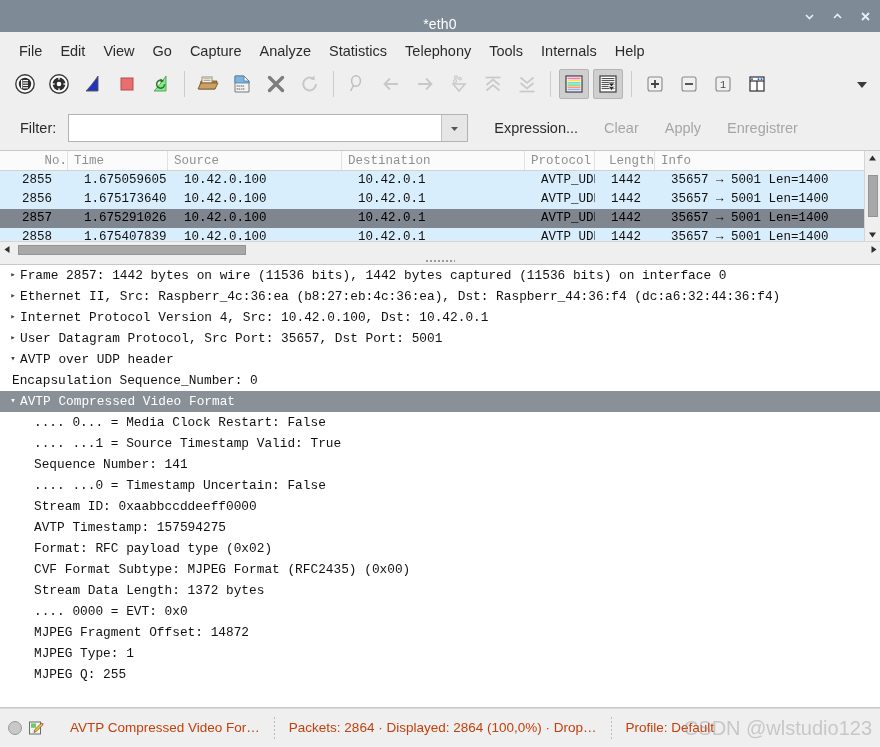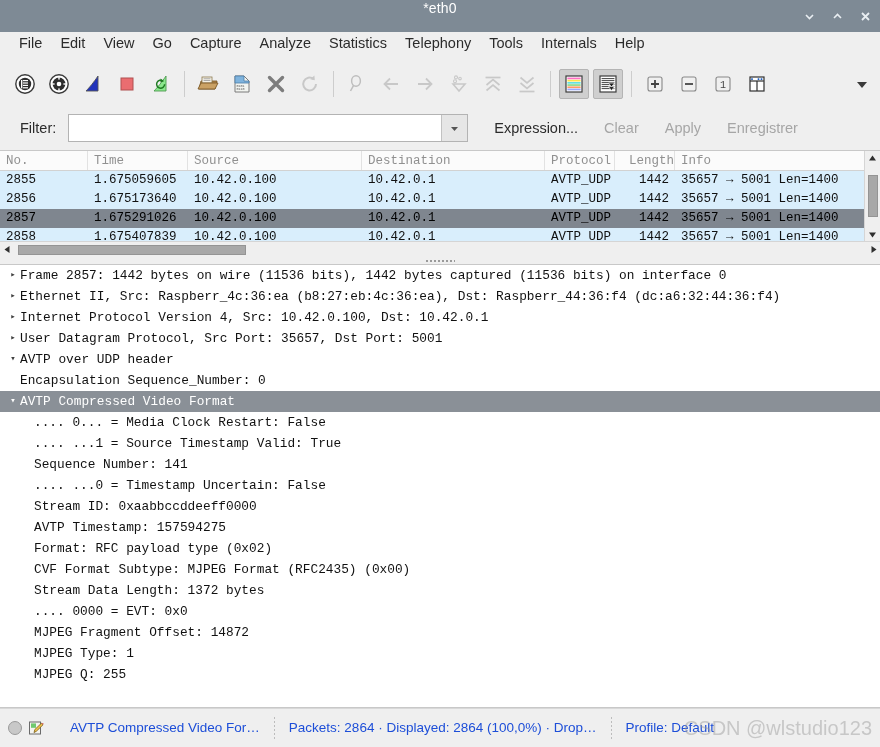"*eth0" .titlebar { align-items: flex-start -> flex-end }
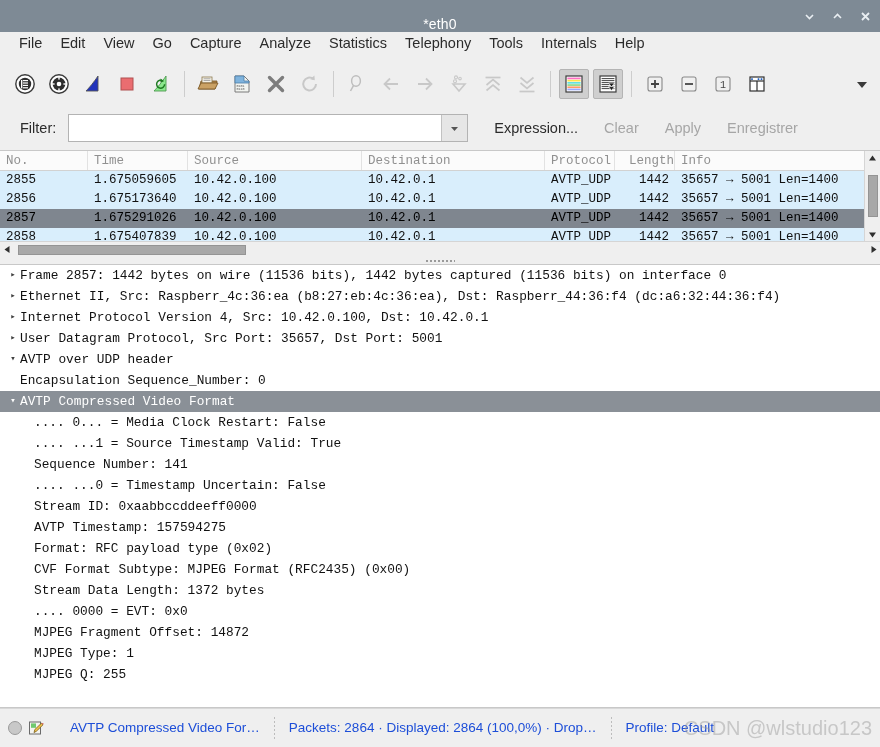"File" .menubar { align-items: flex-start -> flex-end }
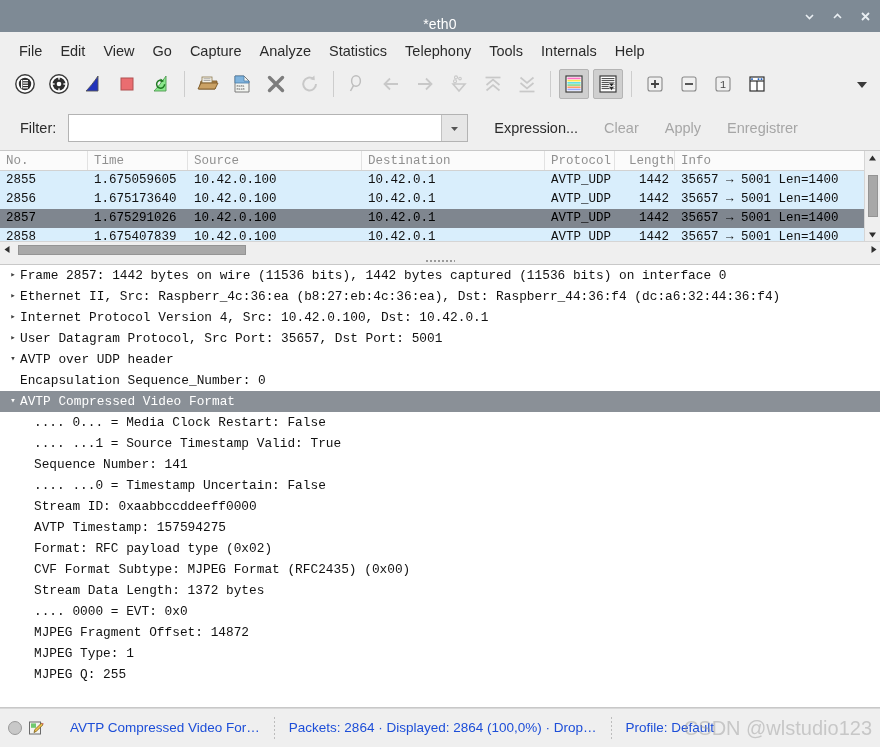"No." .c-no { text-align: none -> right; width: 88px -> 68px }
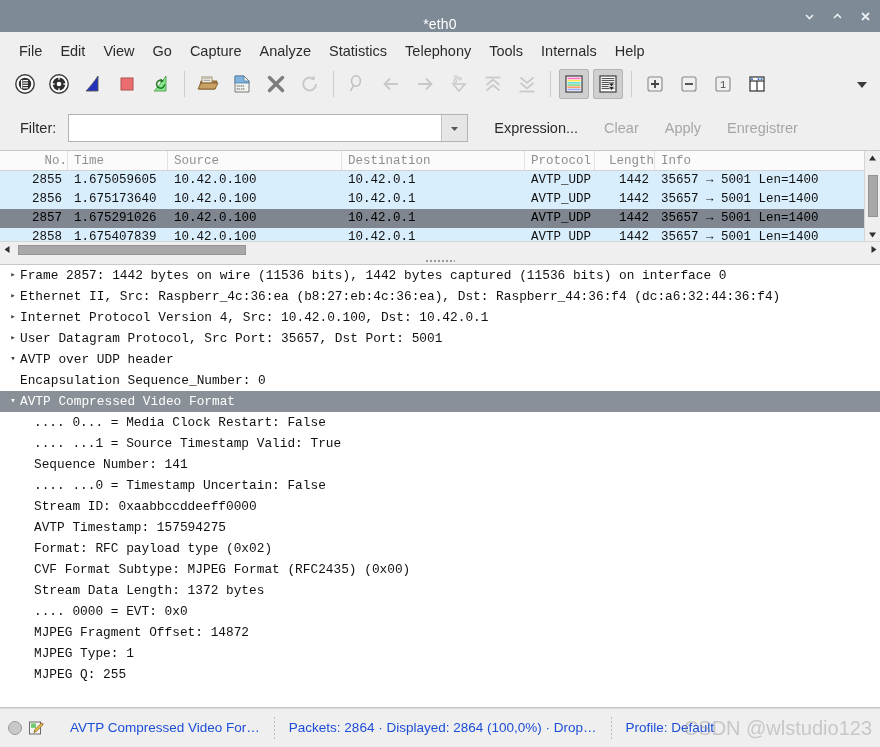"2855" .prow .cell { padding: 0 6px -> 0 16px }
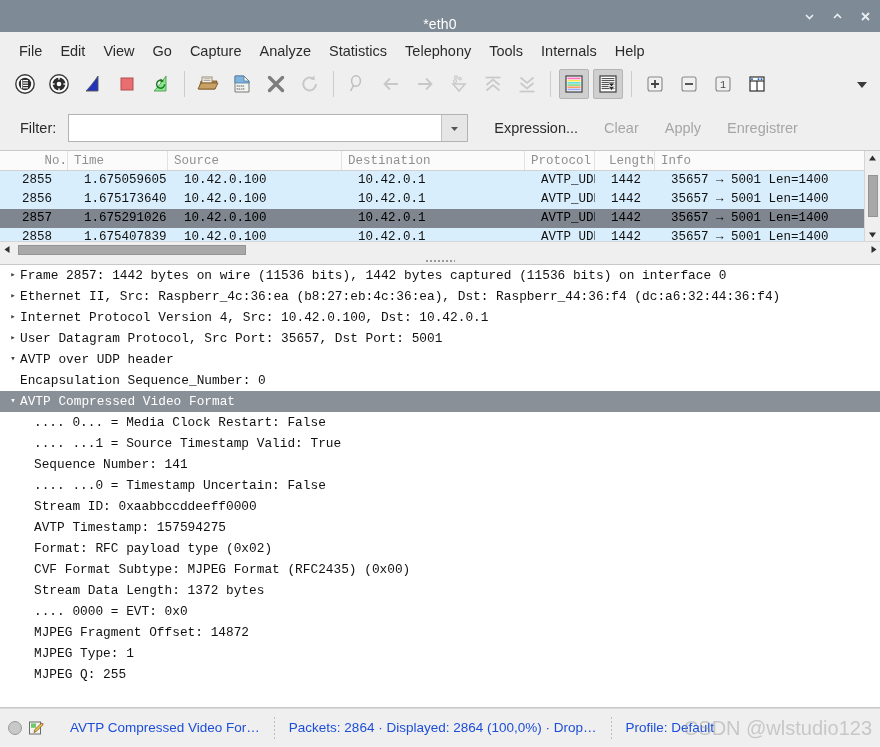"Encapsulation Sequence_Number: 0" .d-indent1 { padding-left: 20px -> 12px }
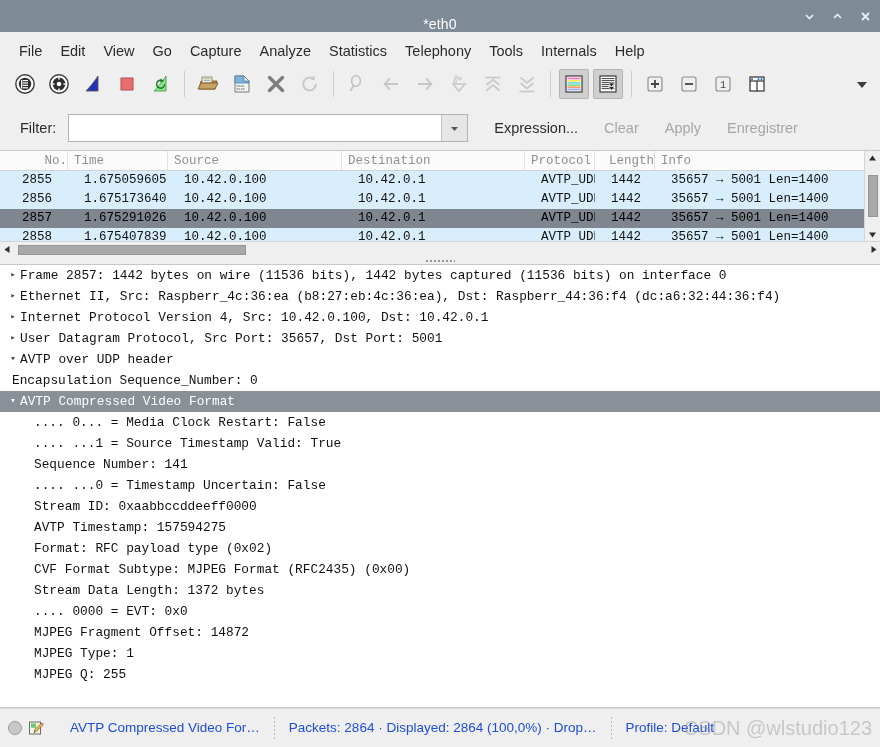"AVTP Compressed Video For…" .sb-text { color: #1d4ed8 -> #c2410c }
